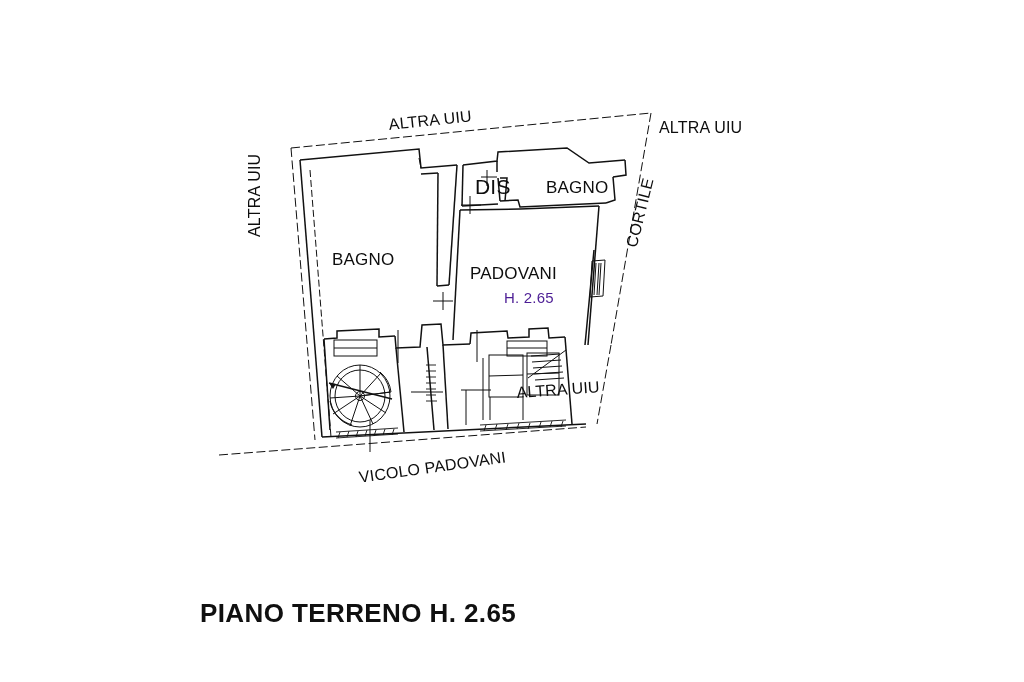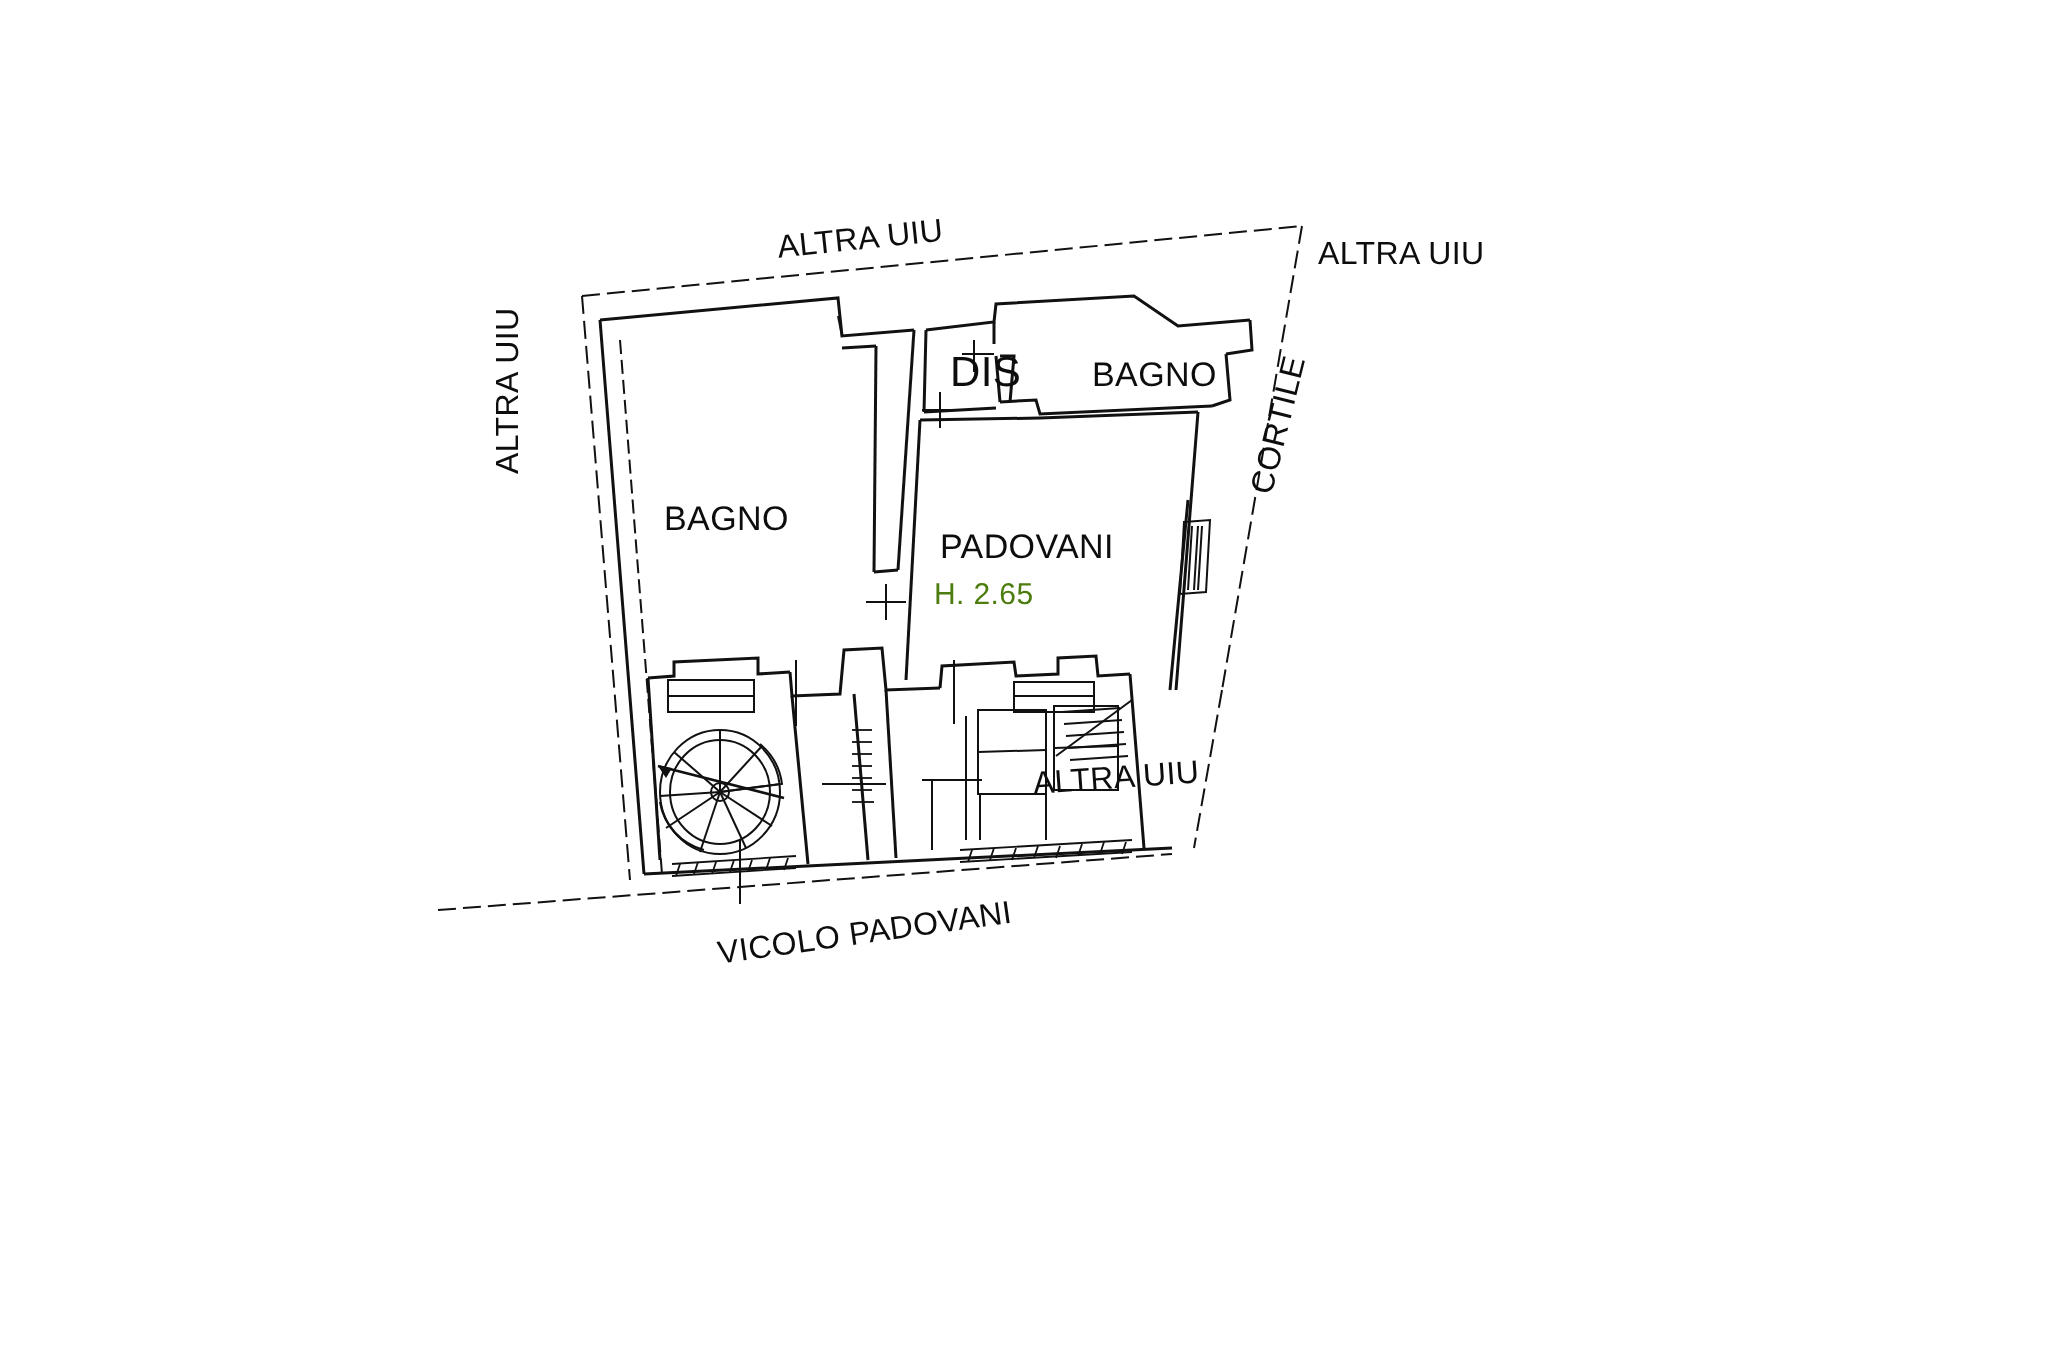"H. 2.65" div.lbl { color: #4d7c0f -> #4c1d95; left: 467px -> 504px }
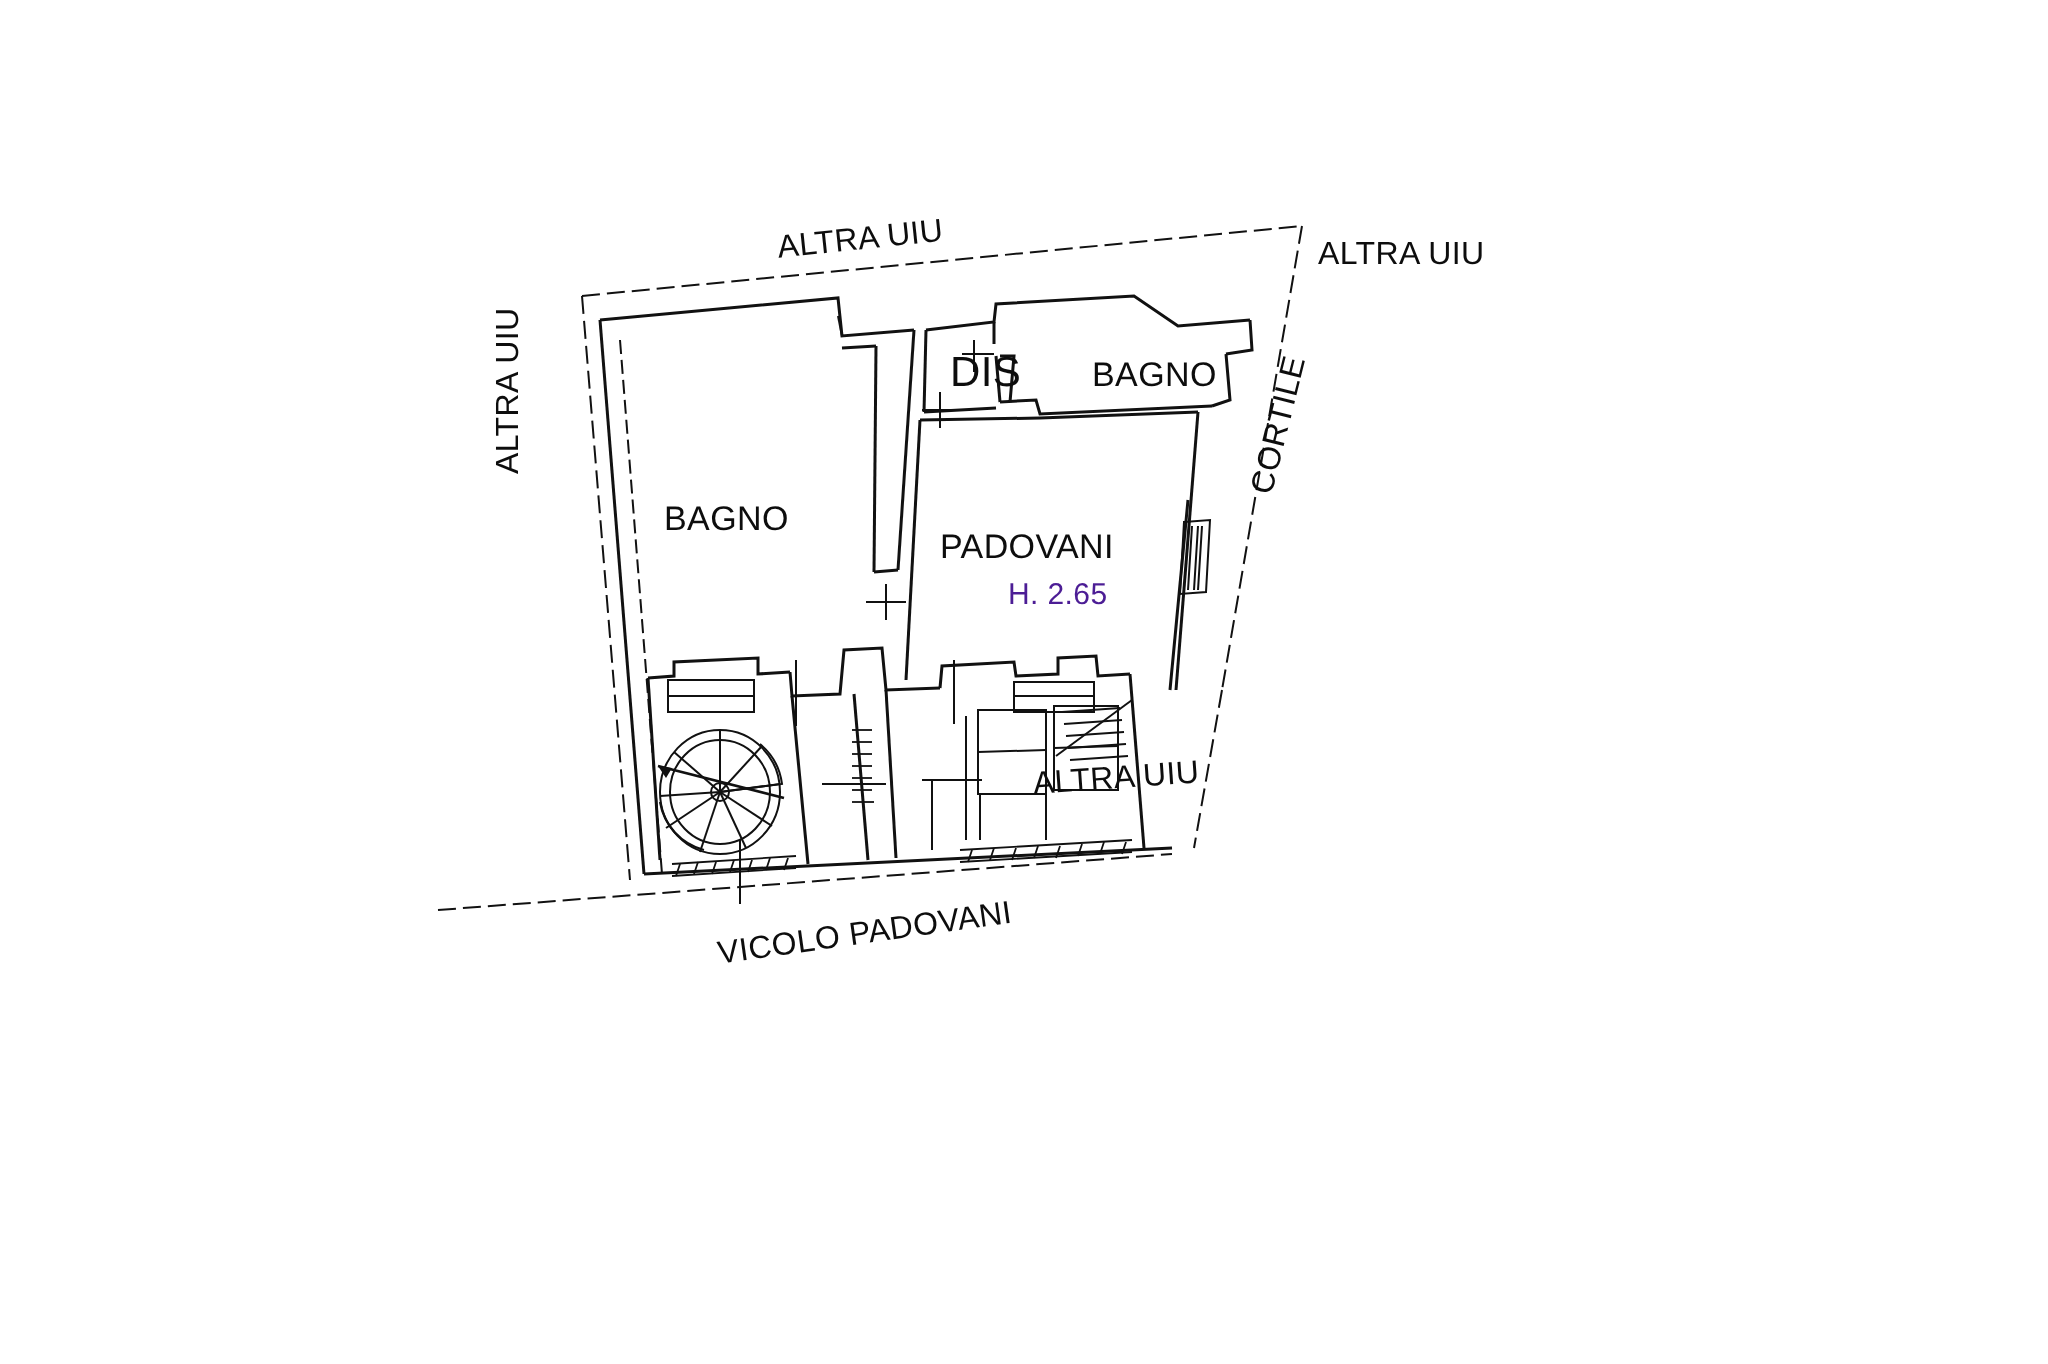"PIANO TERRENO H. 2.65" div { html: none -> <div>PIANO TERRENO H. 2.65</div> }
